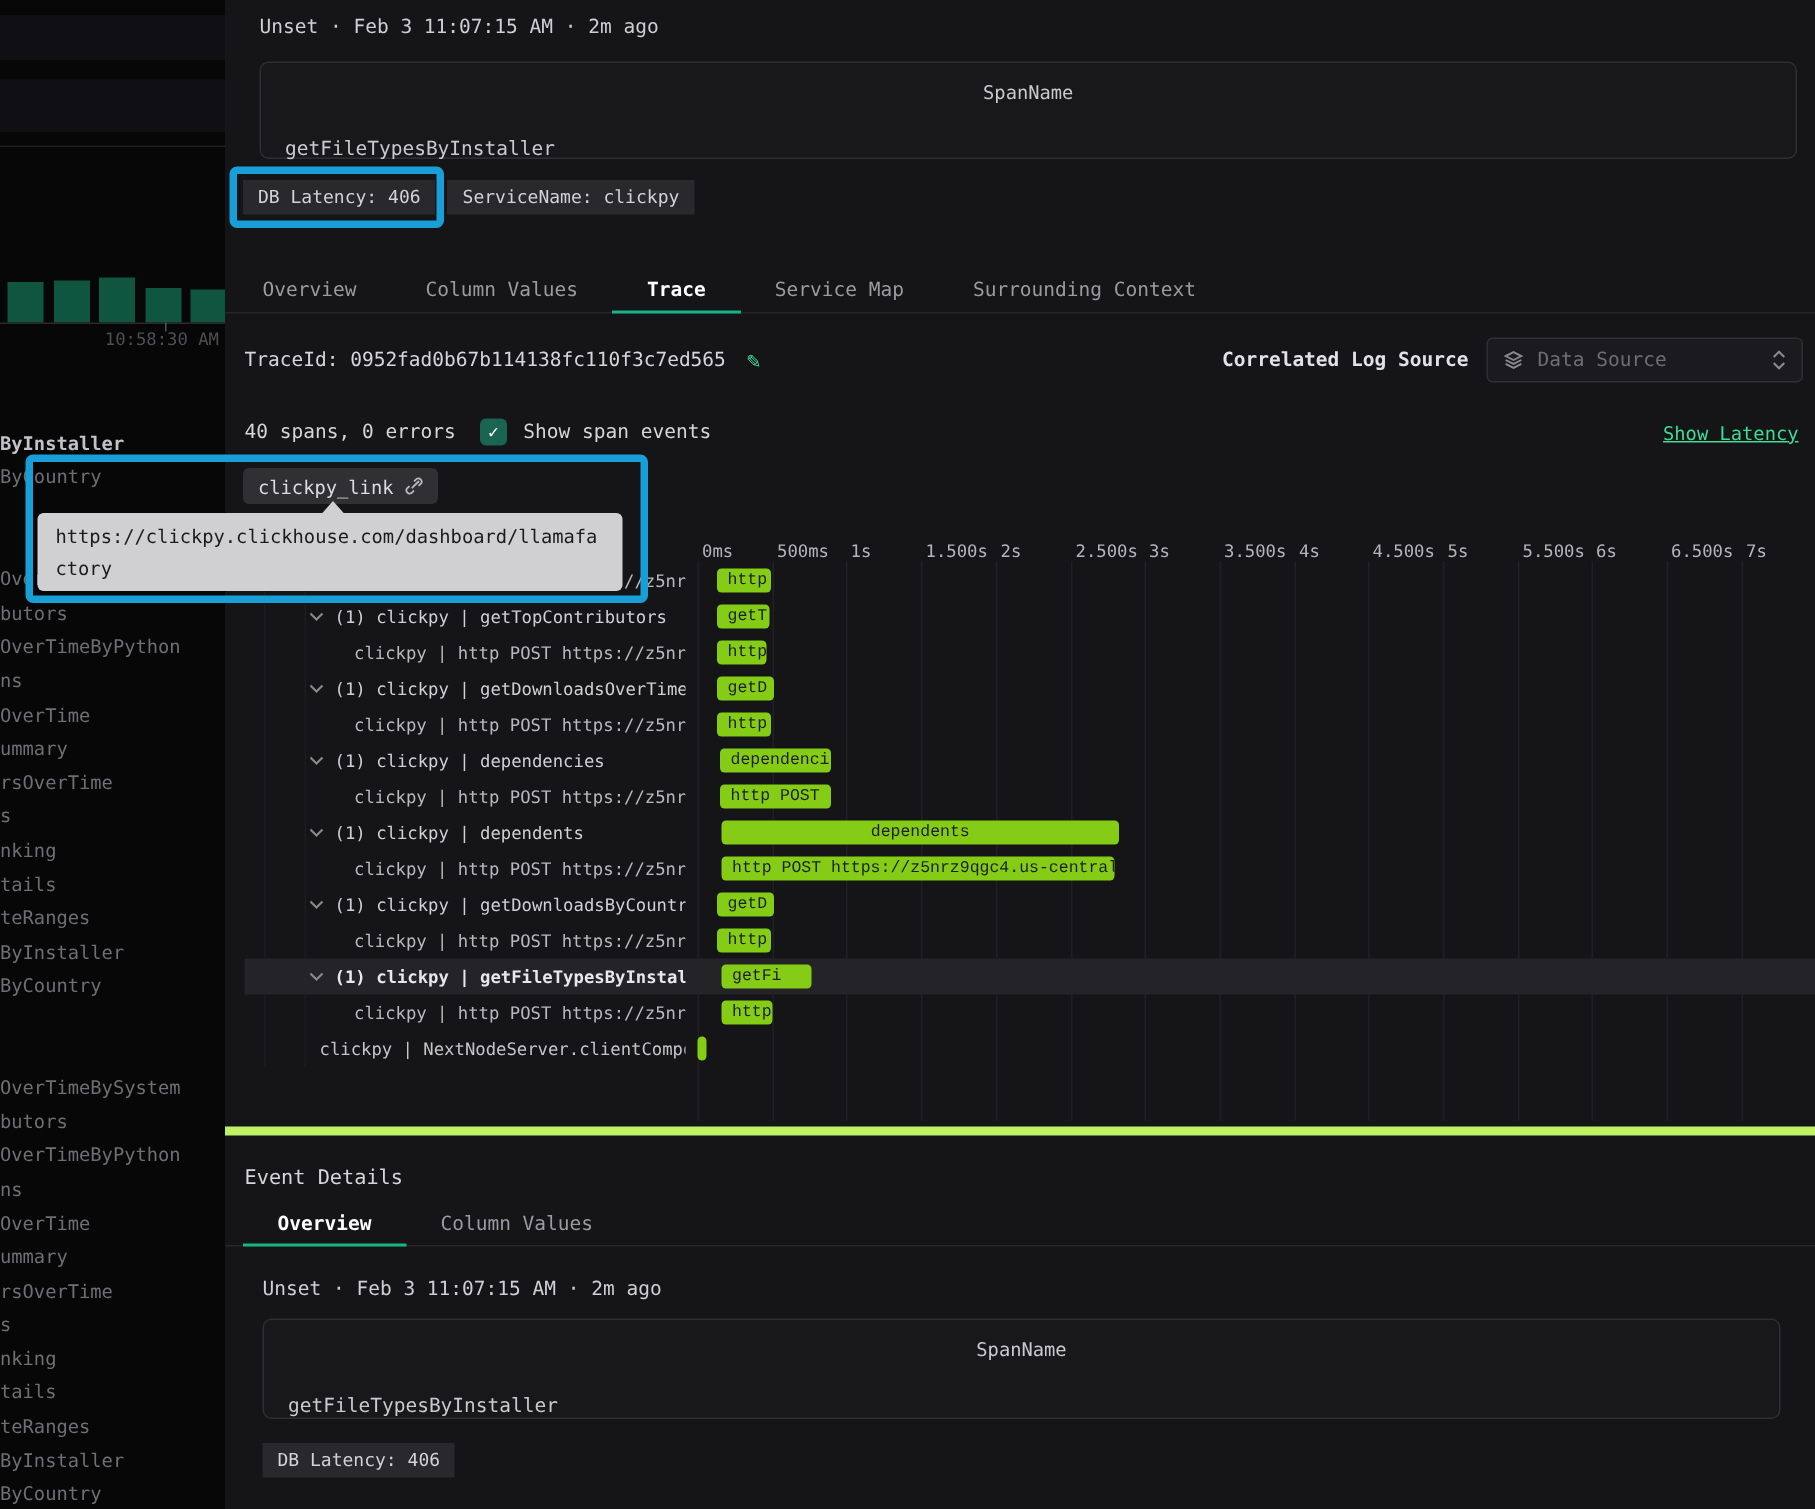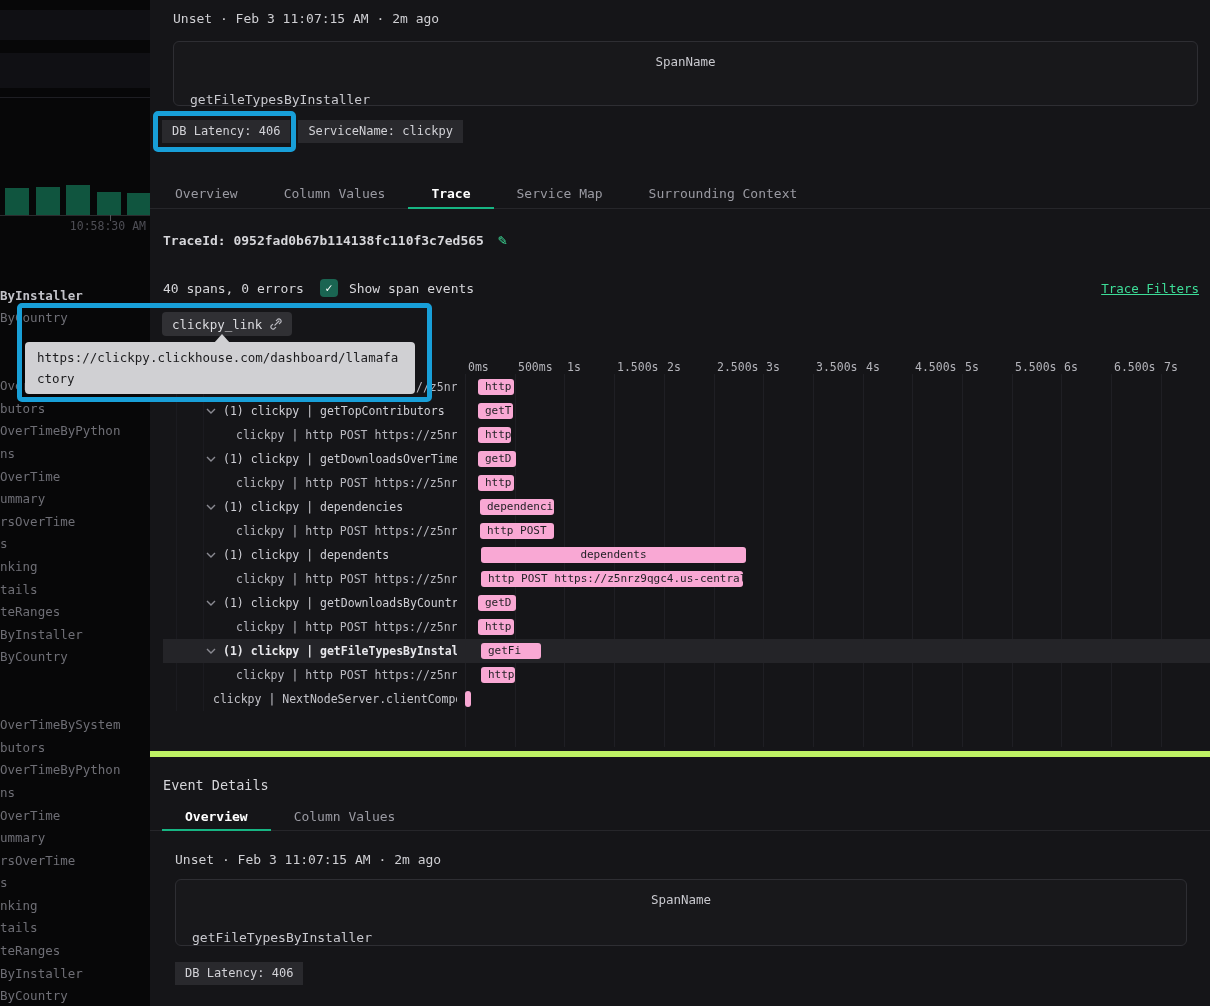"TraceId:" .traceid-left { font-weight: bold -> none }
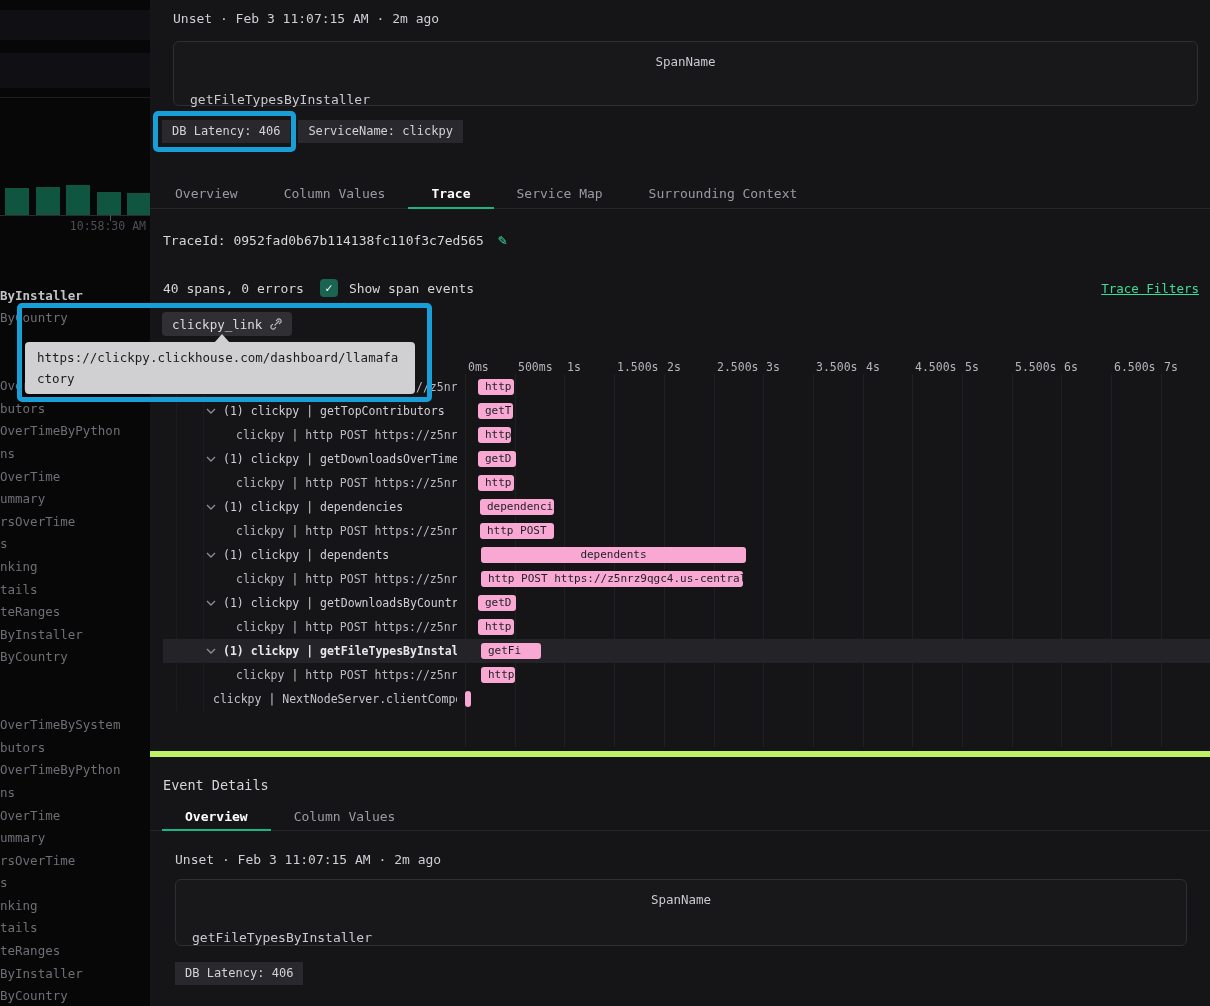"Correlated Log Source" div.traceid-right { html: none -> <div> <span>Correlated Log Source</span> <div> <span> <svg> <path></path> <path></path> <path></path> </svg> </span> <span>Data Source</span> <span> <svg> <path></path> <path></path> </svg> </span> </div> </div> }
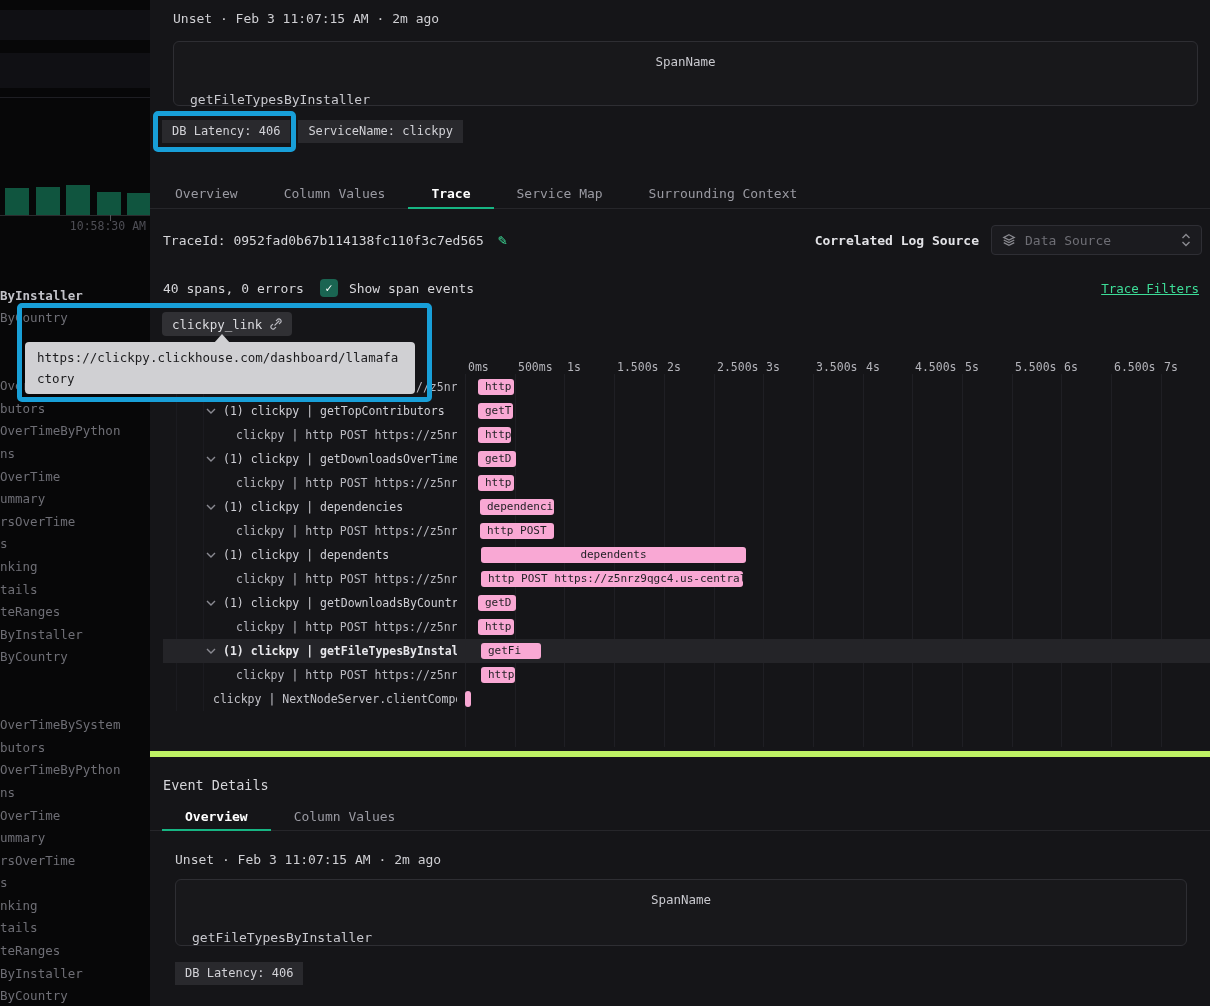"Trace Filters" a.show-filters { text: Trace Filters -> Show Latency }
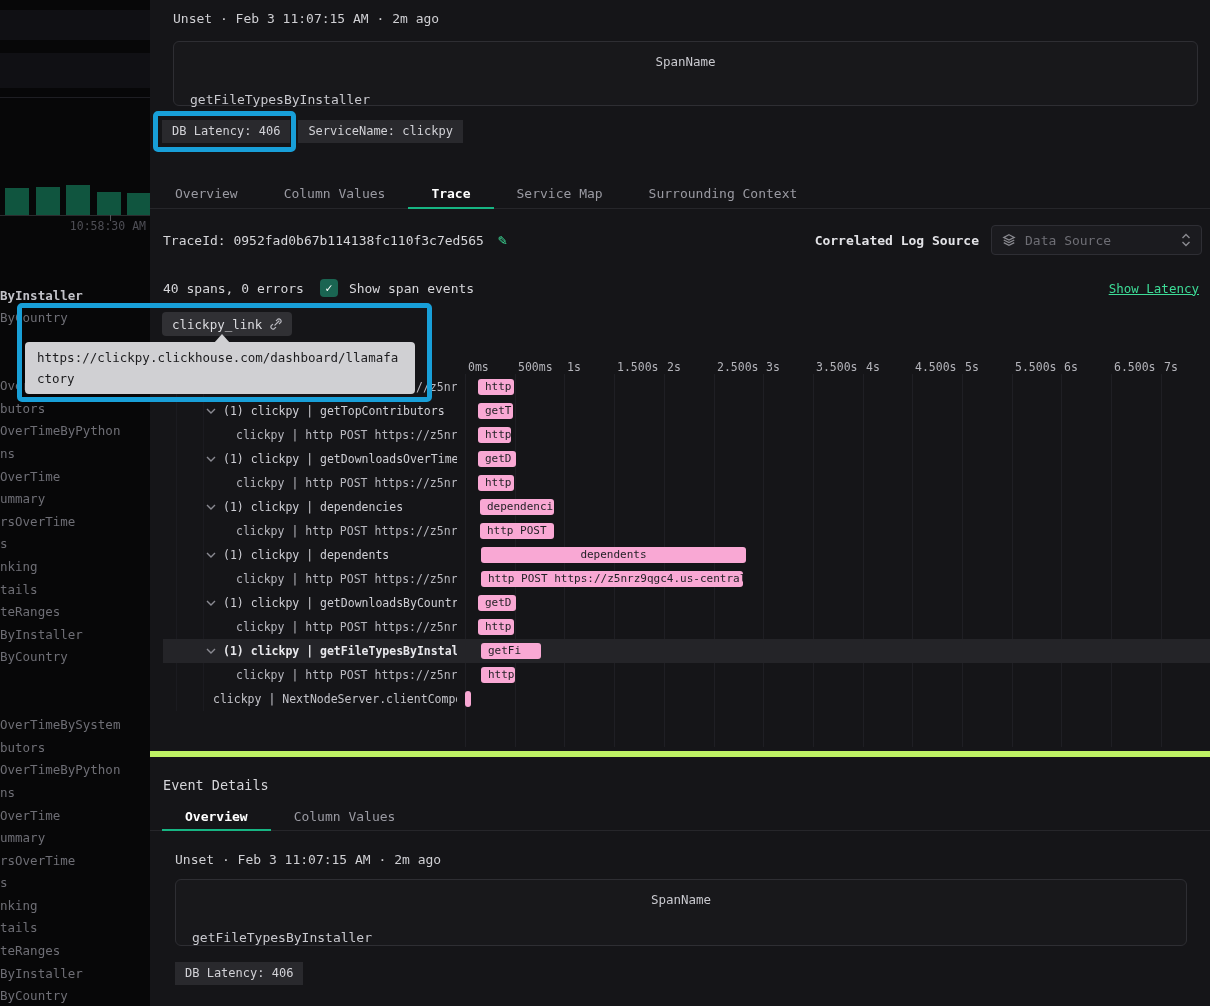"http" .wf-bar { background: #f9a8d4 -> #84cc16; font-family: none -> Liberation Mono, monospace }
